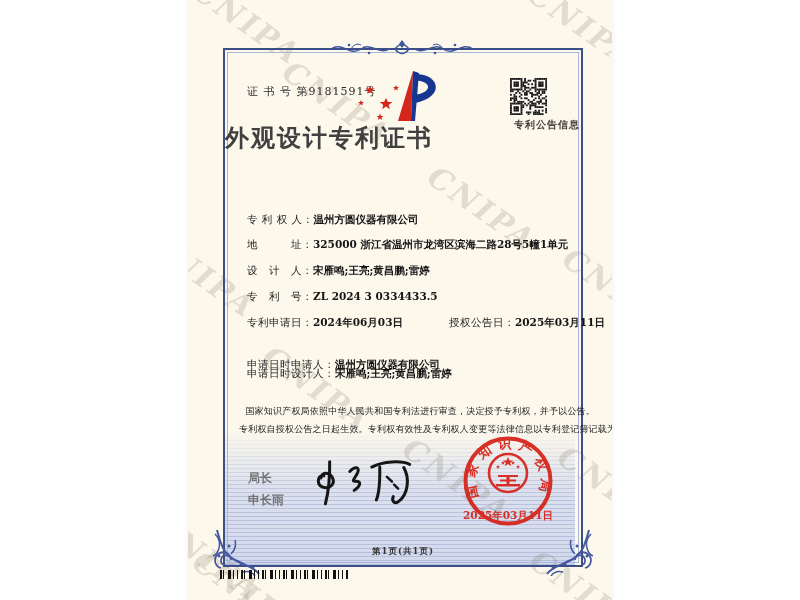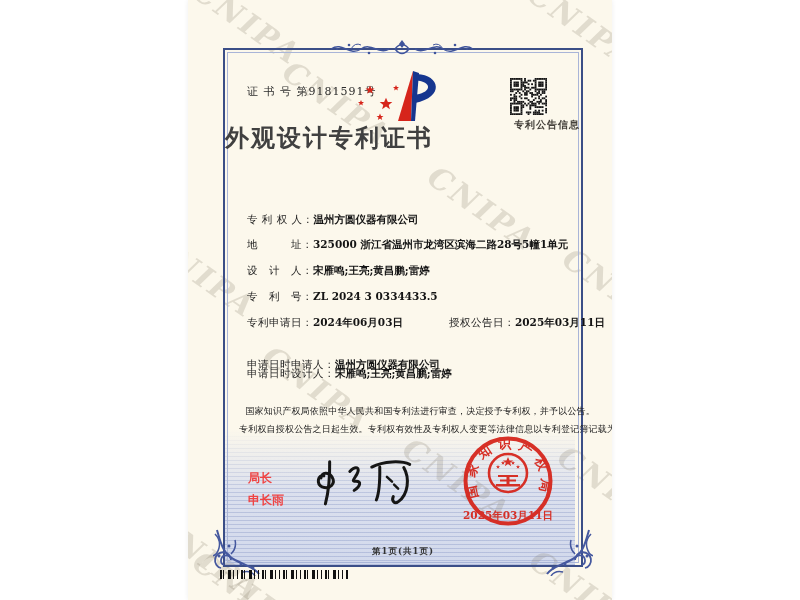"局长" .signer { color: #ef4444 -> #737373 }
